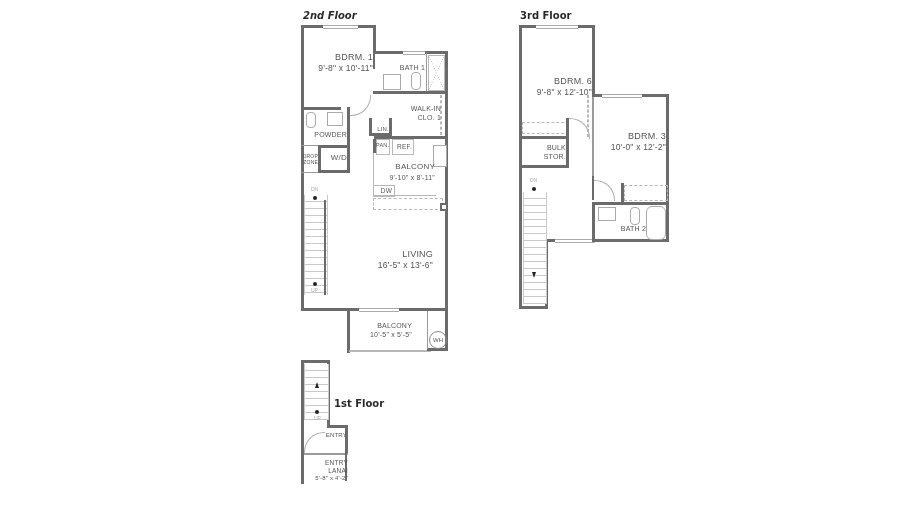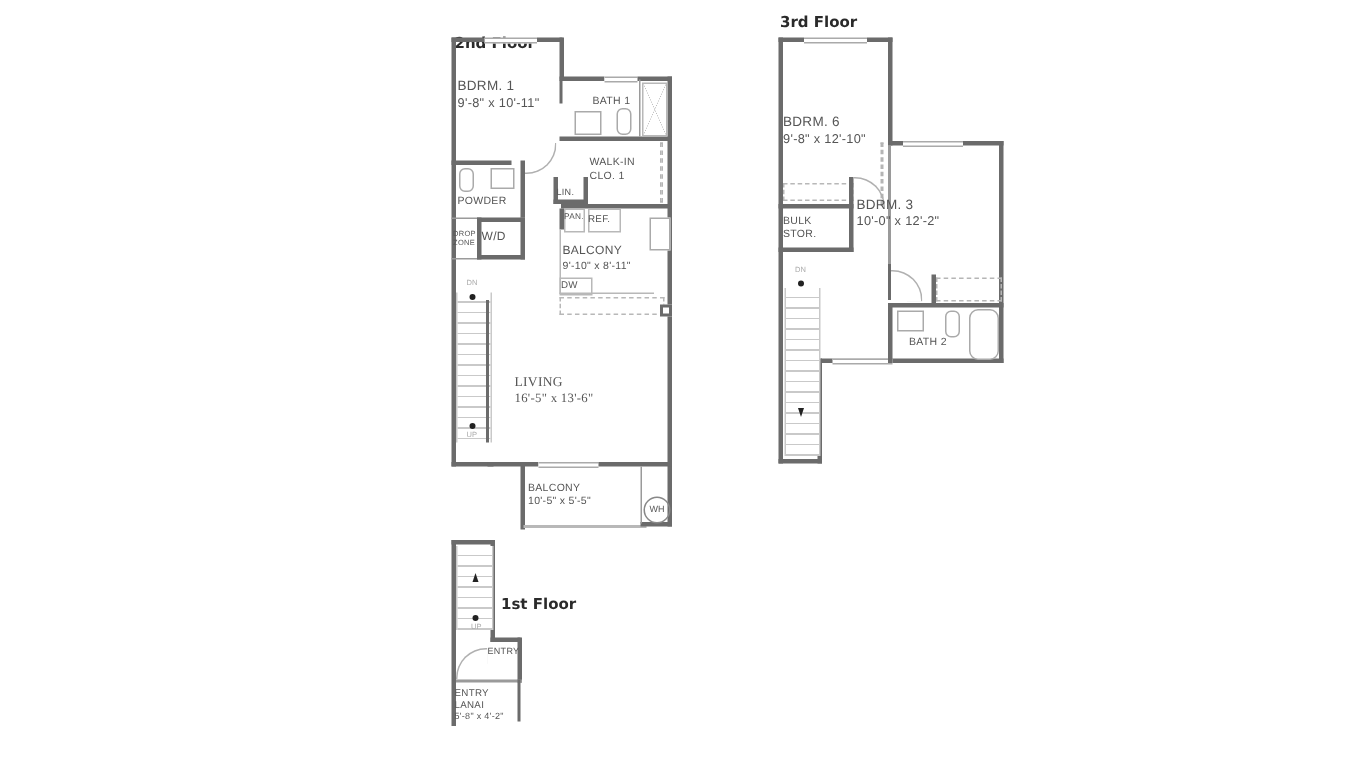"2nd Floor" div.floor-title { font-style: none -> italic; top: 24px -> 10px }
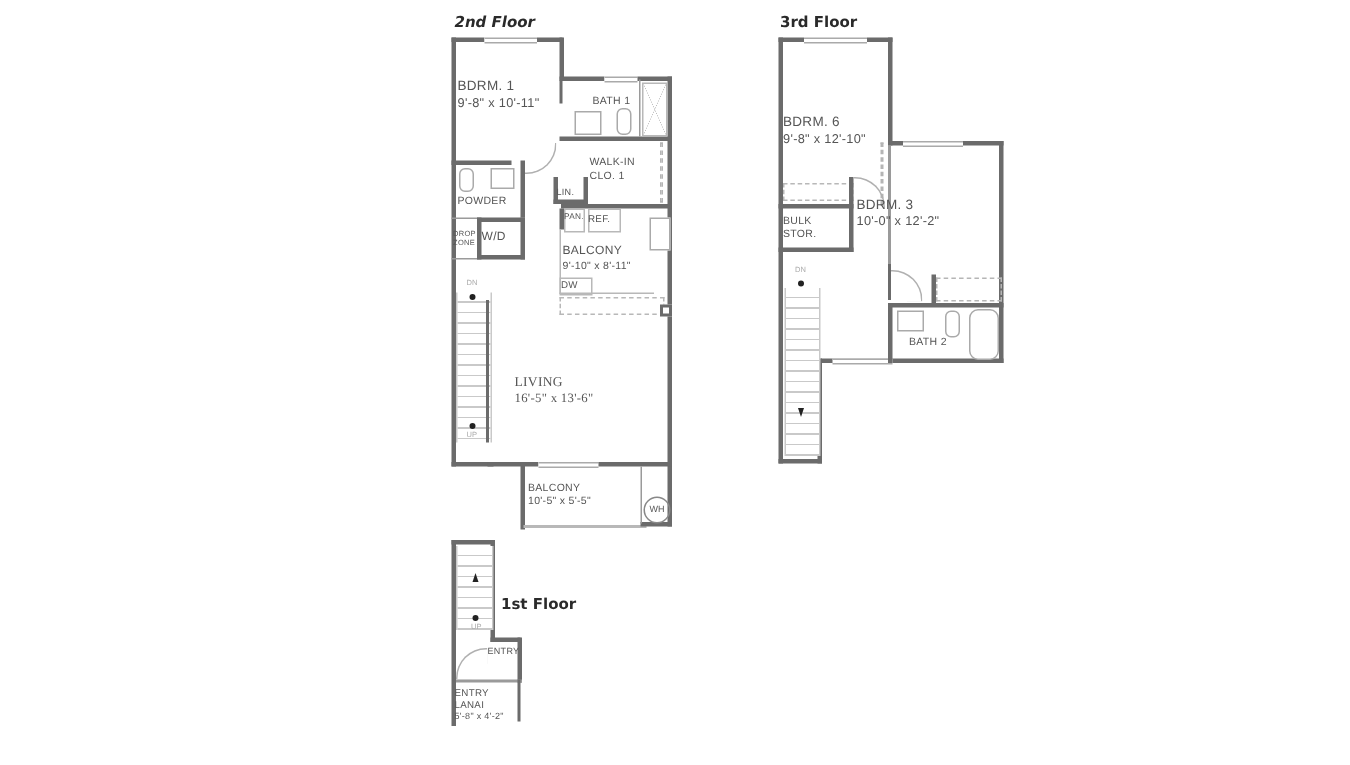"BDRM. 1" .room { text-align: left -> right }
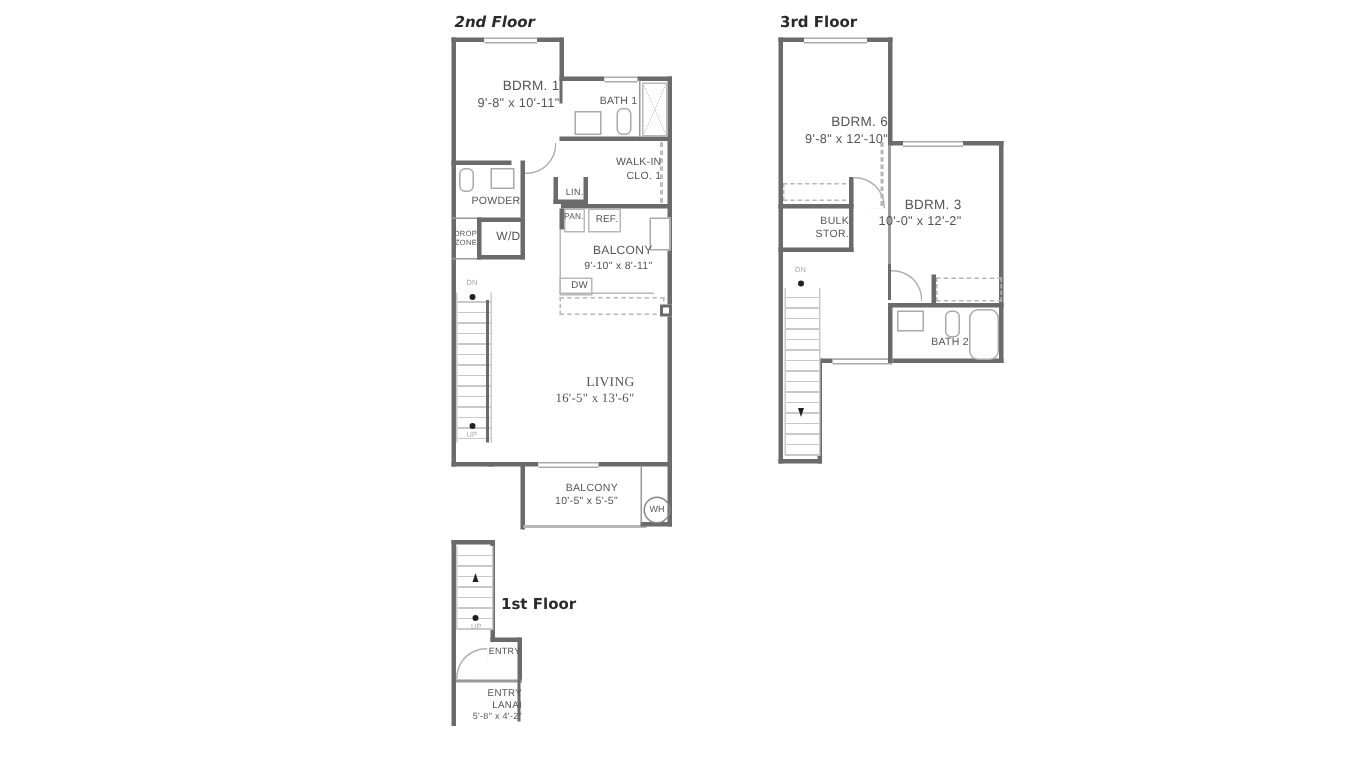"BDRM. 3" div.room { left: 571px -> 596px }
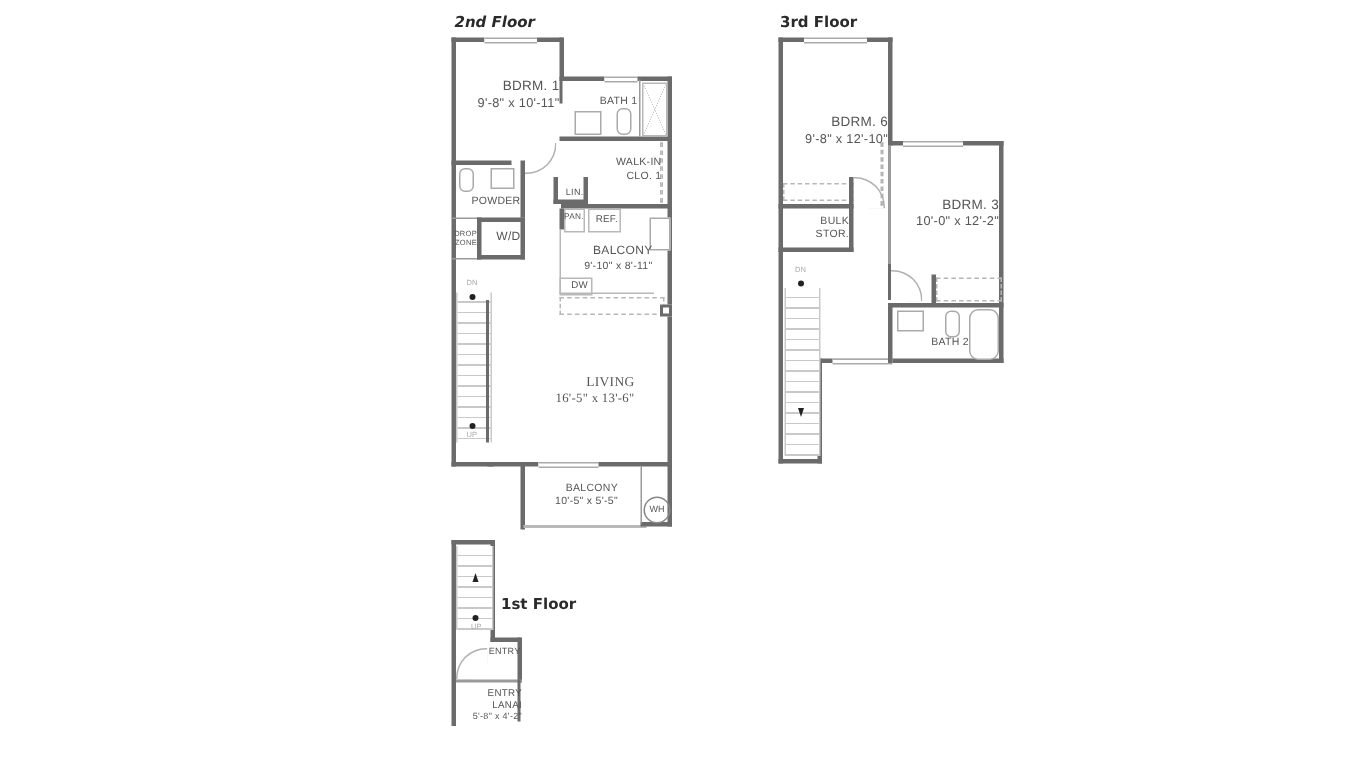"LIVING" div.room { font-family: Liberation Serif, serif -> none; left: 343px -> 353px }
